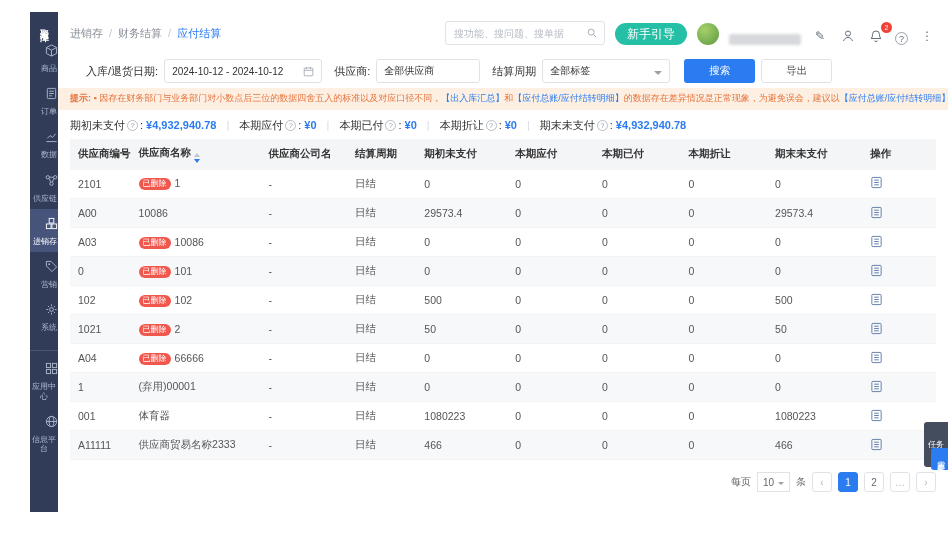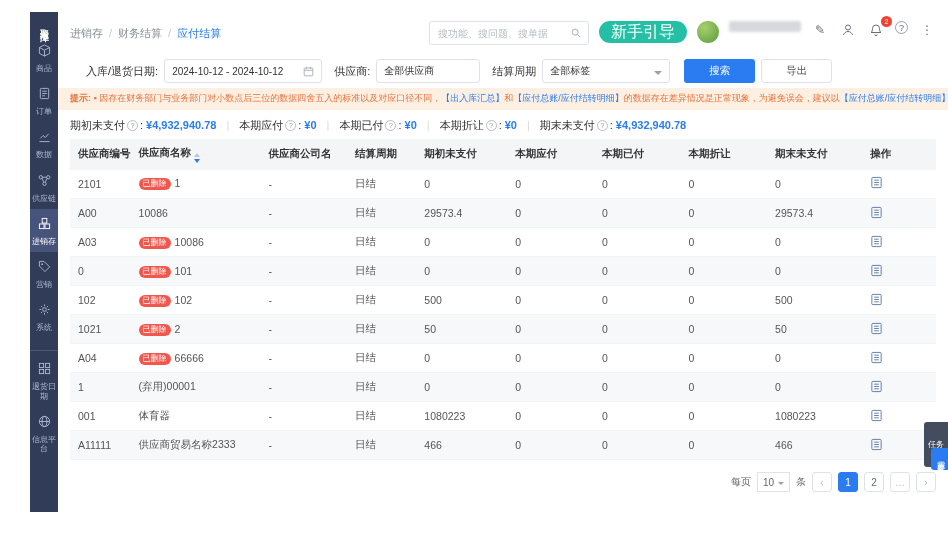"搜功能、搜问题、搜单据" .top-right { align-items: flex-start -> flex-end }
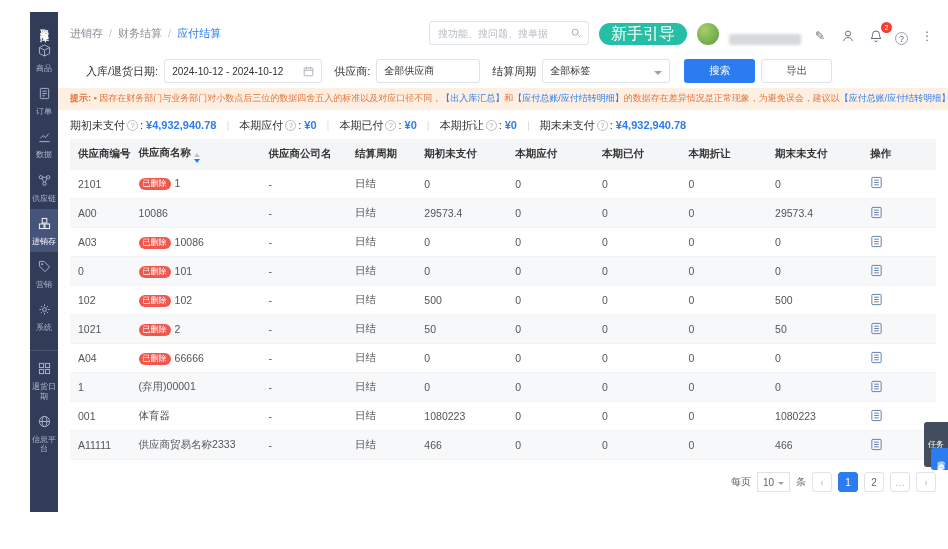"新手引导" .guide-btn { font-size: 16px -> 12px }
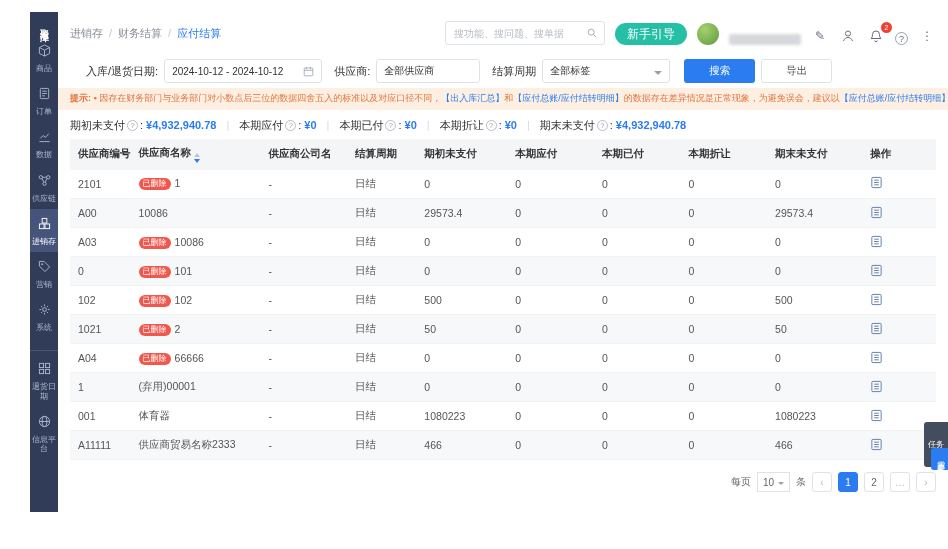"商品" .side-item { align-items: center -> flex-end }
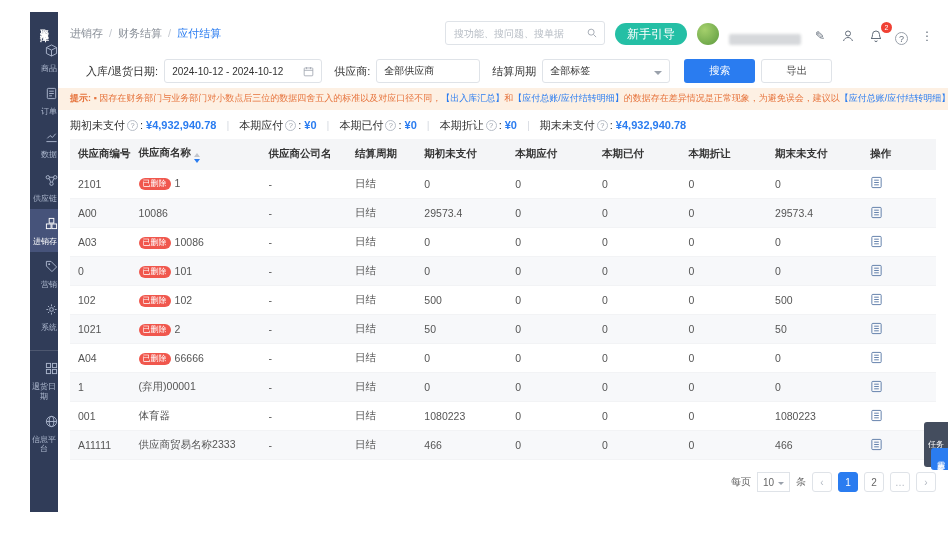"退货日期" span.lbl { text: 退货日期 -> 应用中心 }
